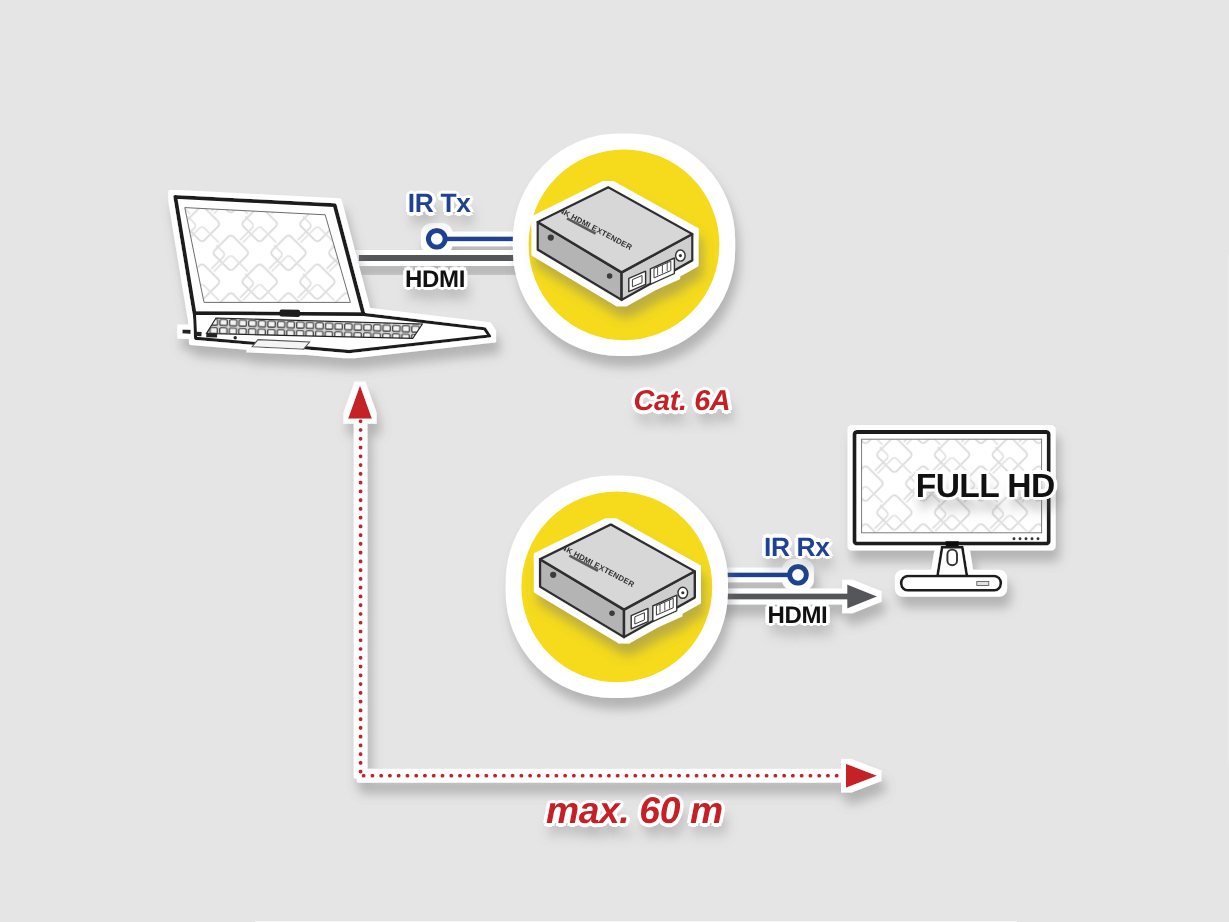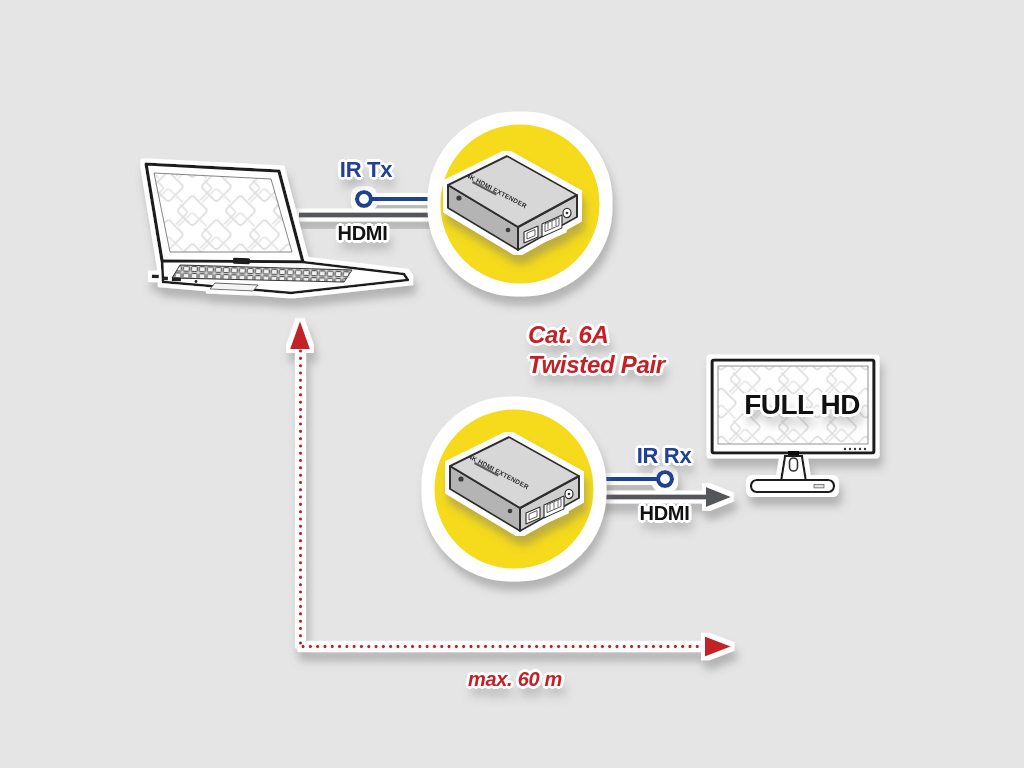"Twisted Pair" span { html: <span>Twisted Pair</span> -> none }
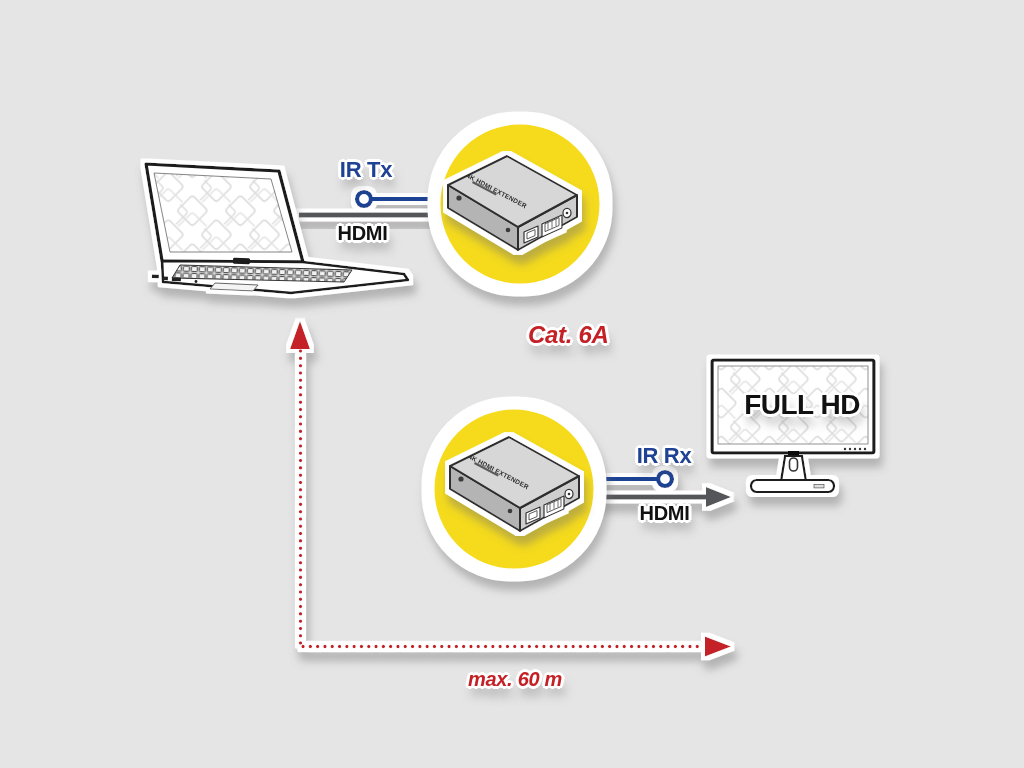"FULL HD" div.label { left: 732px -> 751px }
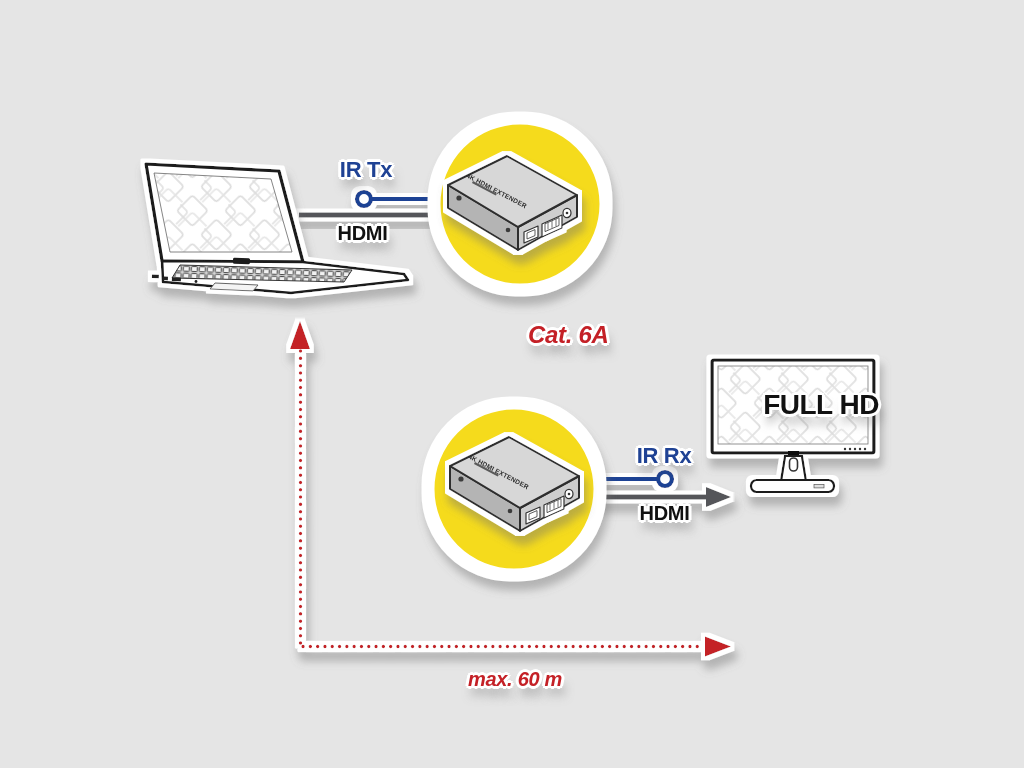"max. 60 m" .distance-label { font-size: 20px -> 31px; margin-top: 10px -> none }
